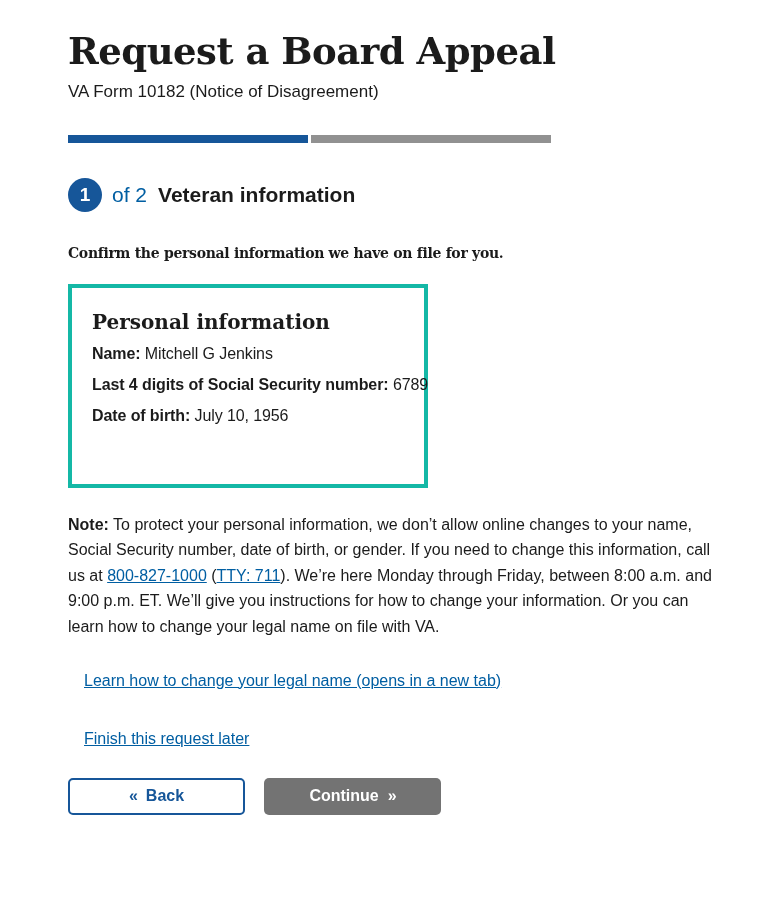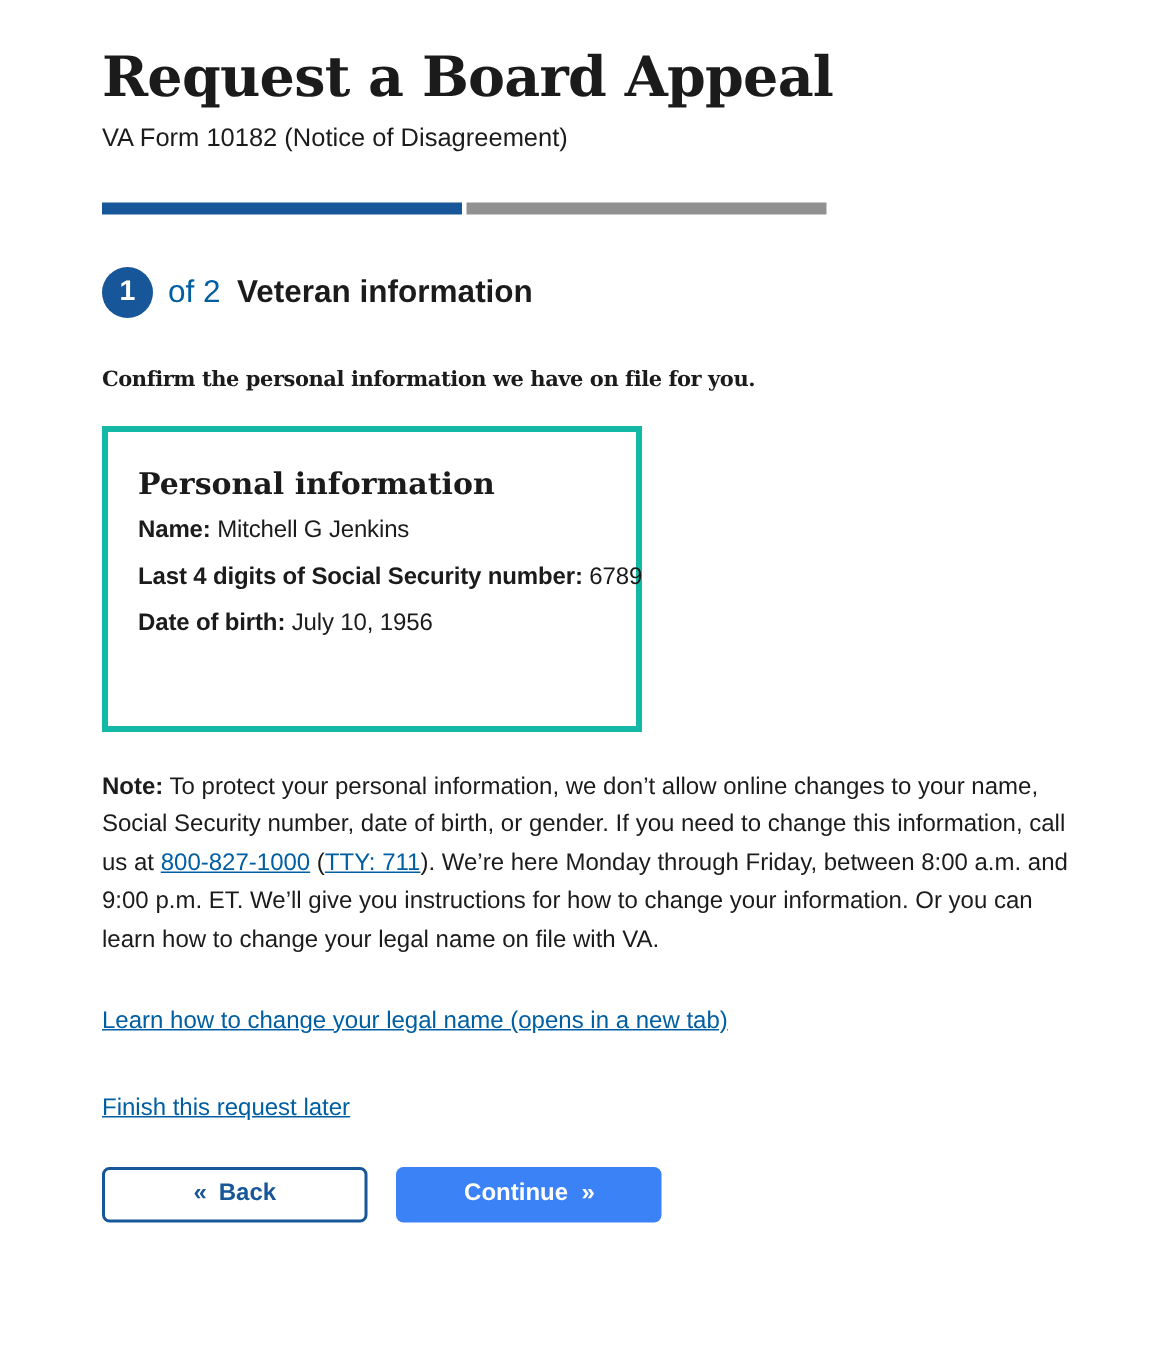"Learn how to change your" .standalone-link { margin-left: none -> 16px }
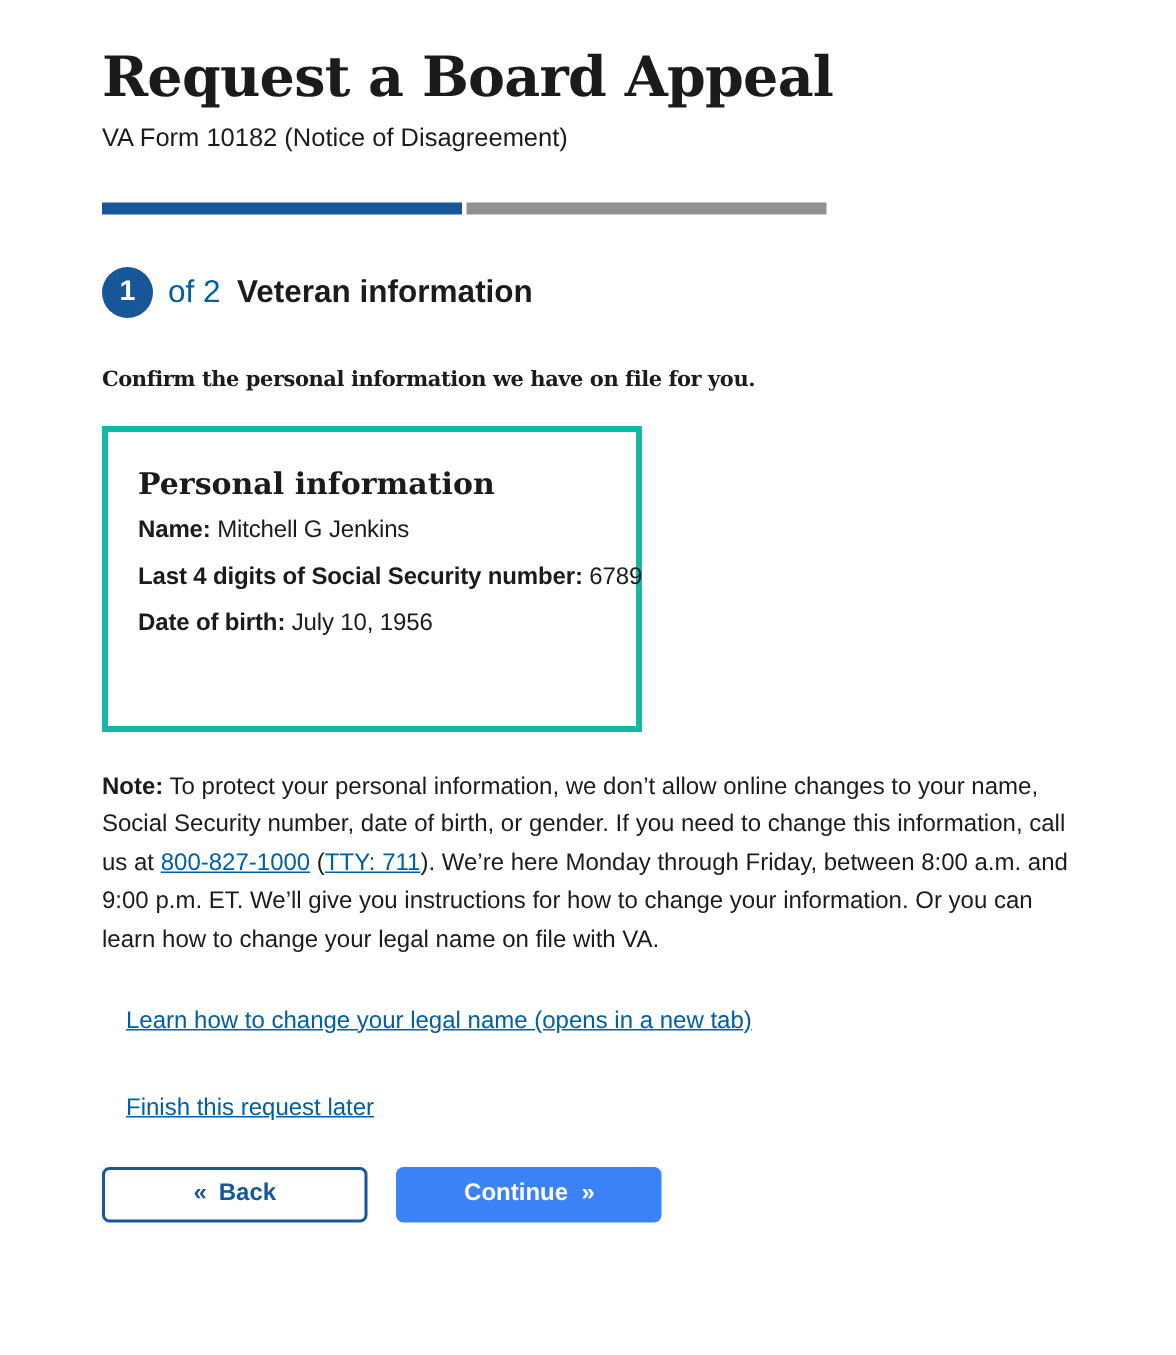"Continue" .continue-button { background: #3b82f6 -> #737373 }
